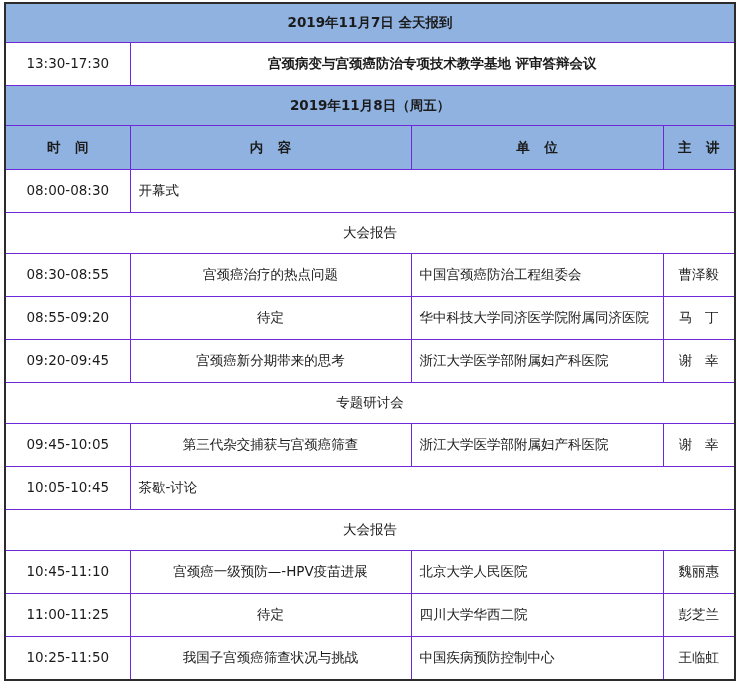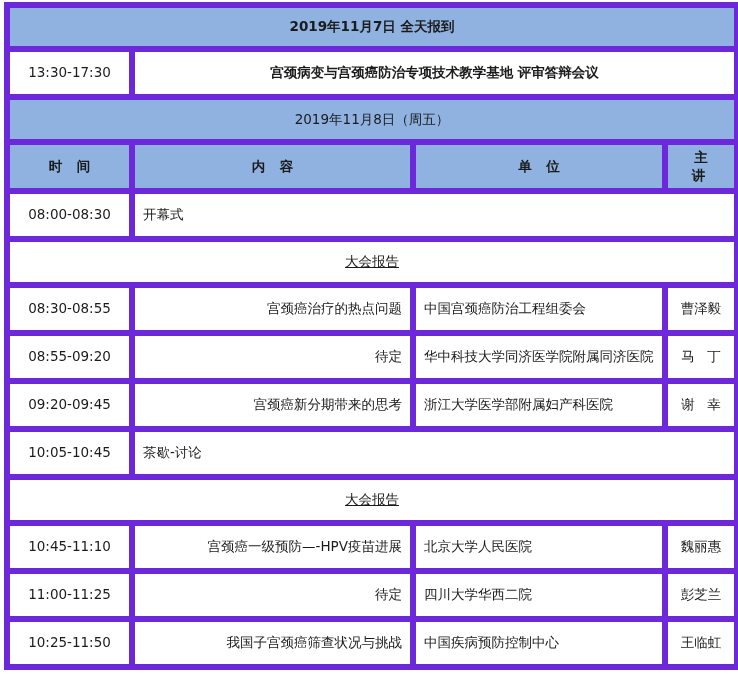"2019年11月7日 全天报到" table.agenda td { border: 6px solid #6d28d9 -> 1px solid #6d28d9 }
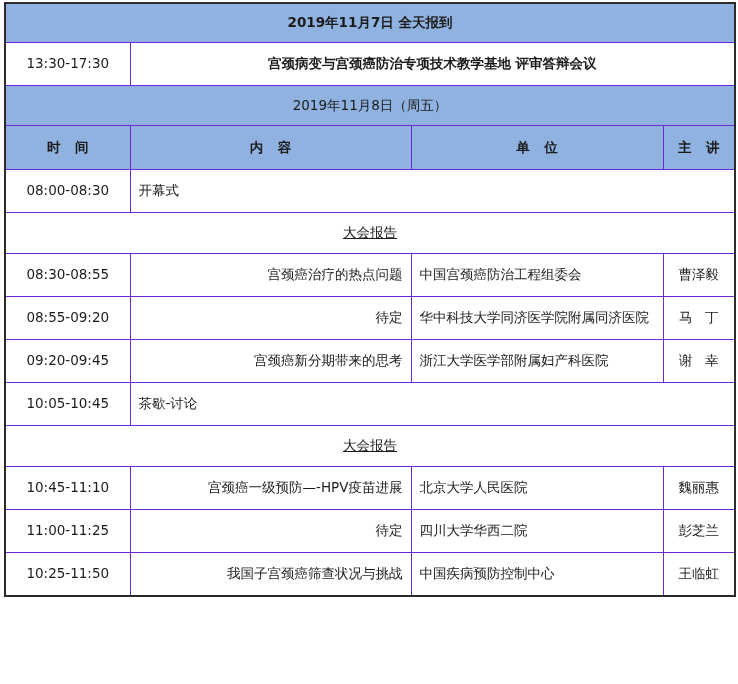"2019年11月8日（周五）" .banner-sub { font-weight: normal -> bold }
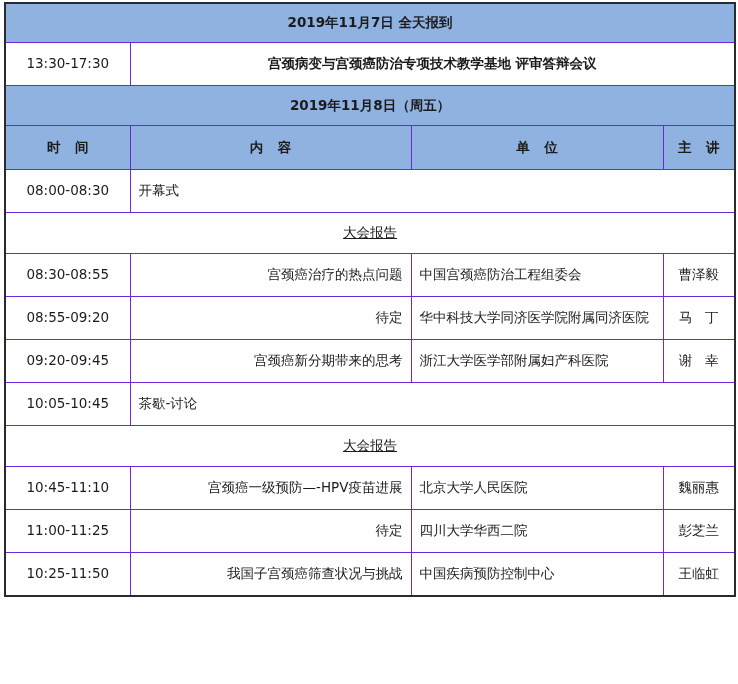"大会报告" .section-cell { text-decoration: underline -> none }
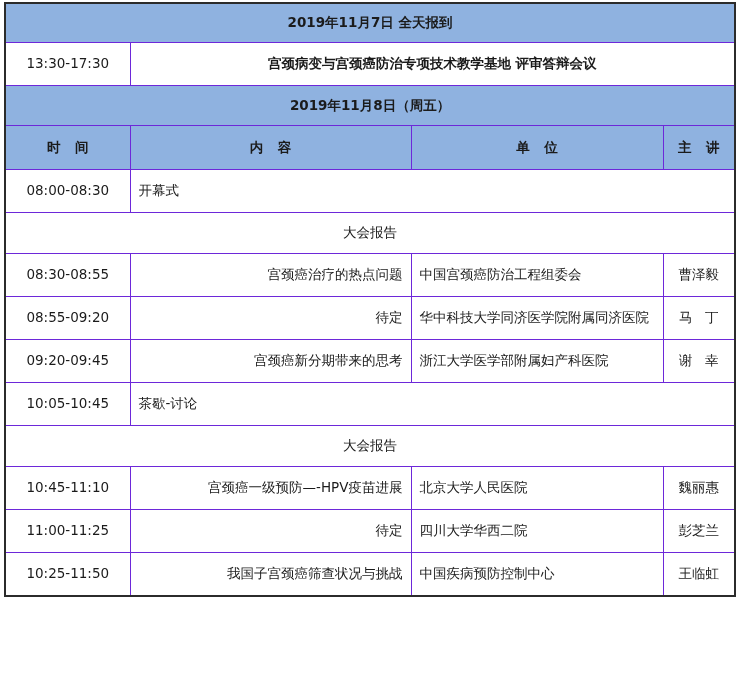"宫颈癌治疗的热点问题" .content-cell { text-align: right -> center }
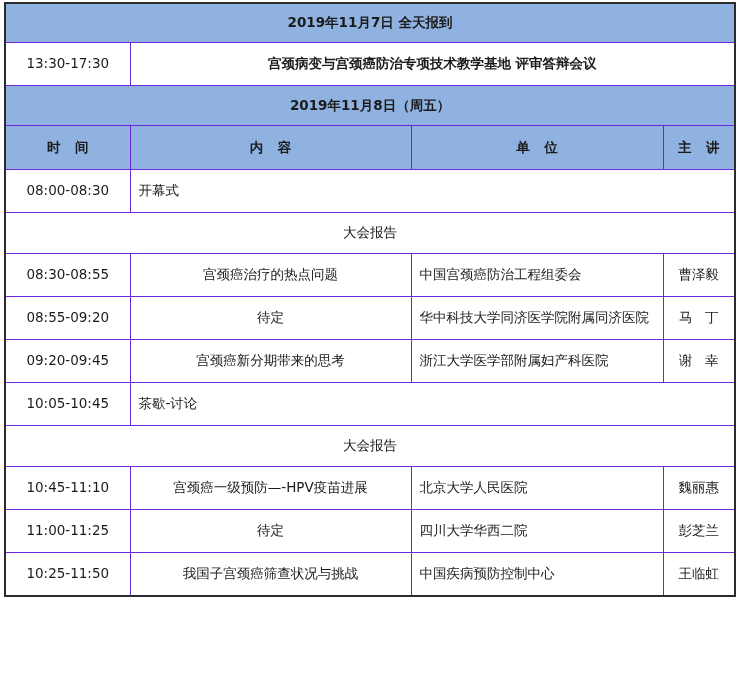"专题研讨会" tr { html: none -> <tr> <td>专题研讨会</td> </tr> }
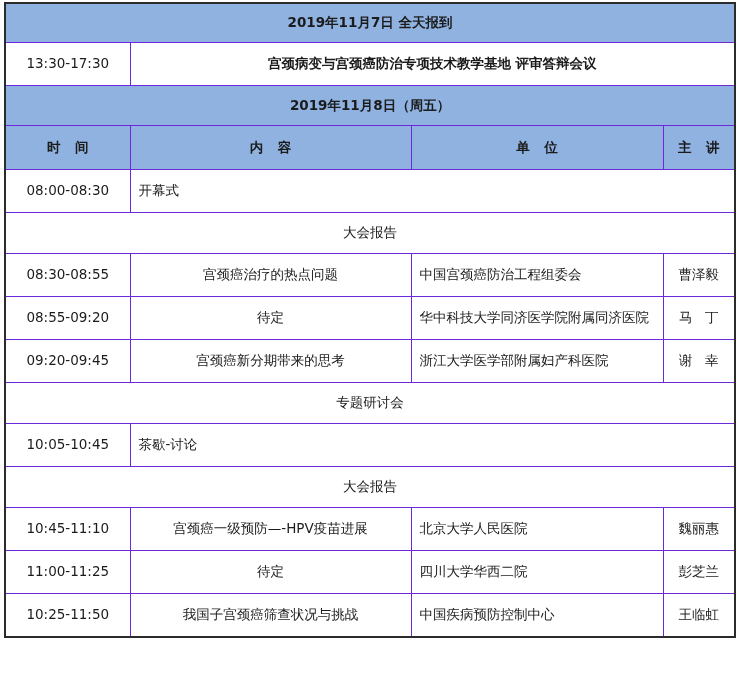"09:45-10:05" tr { html: none -> <tr> <td>09:45-10:05</td> <td>第三代杂交捕获与宫颈癌筛查</td> <td>浙江大学医学部附属妇产科医院</td> <td>谢 幸</td> </tr> }
